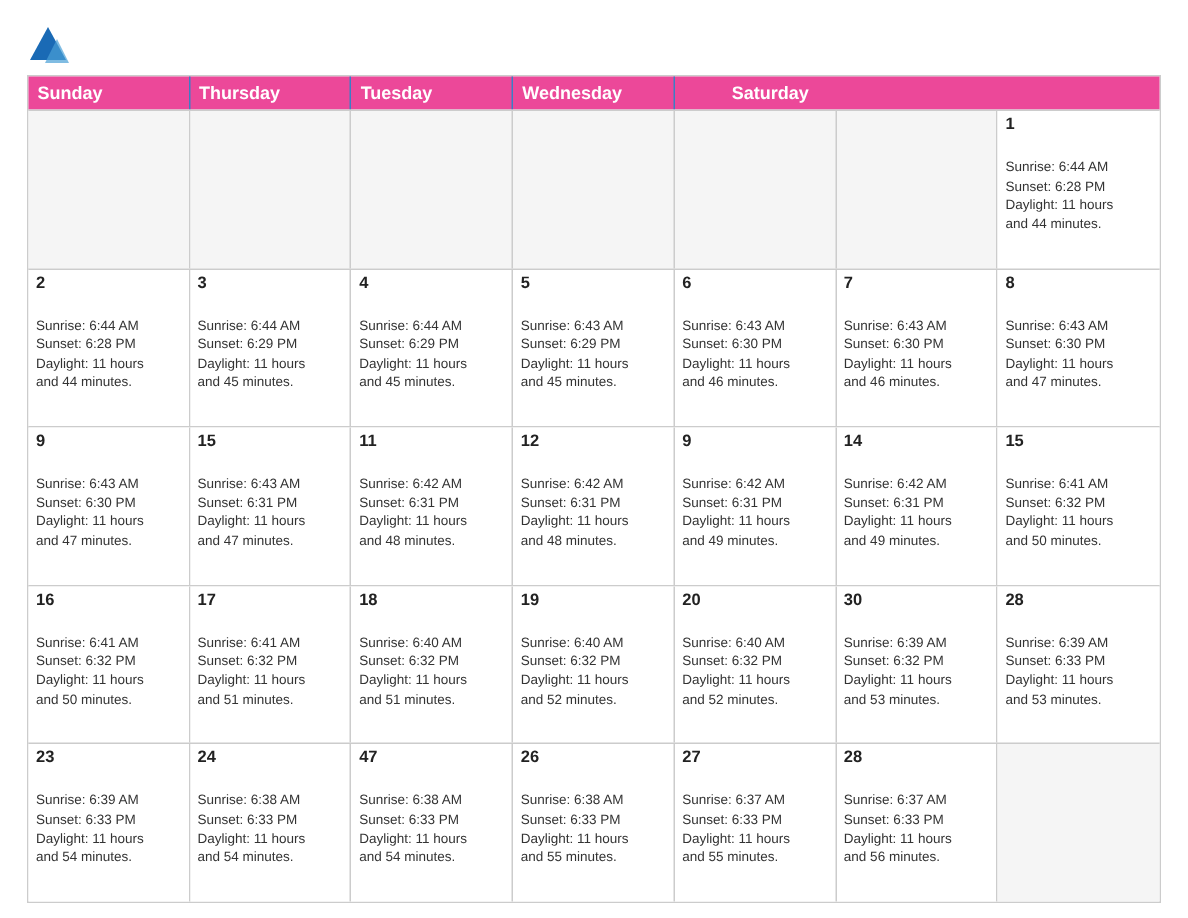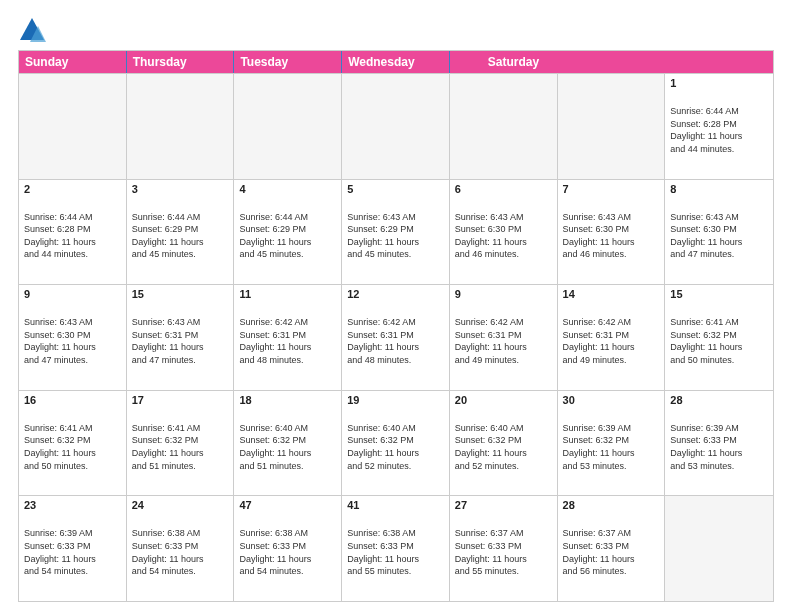"41" div.day-num { text: 41 -> 26 }
